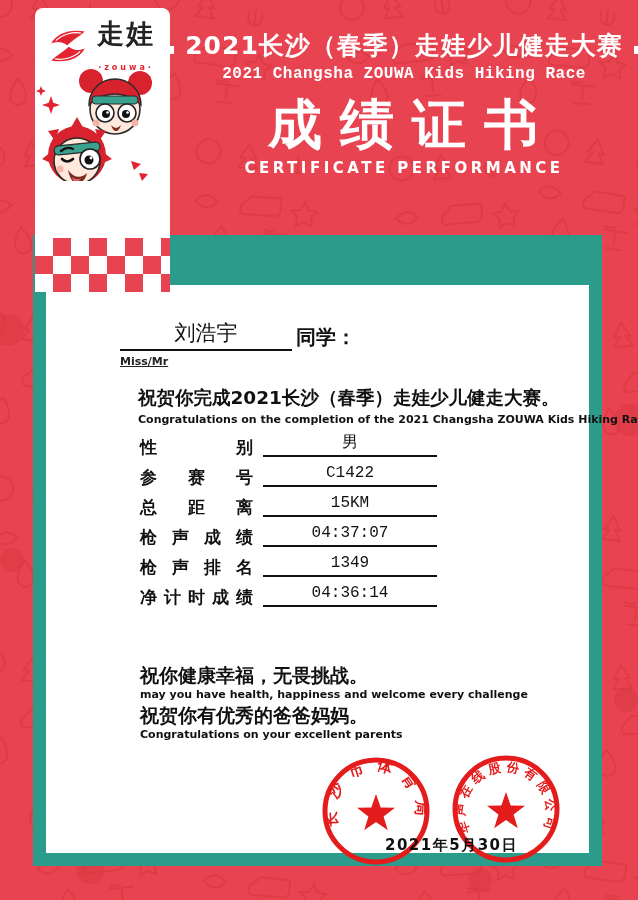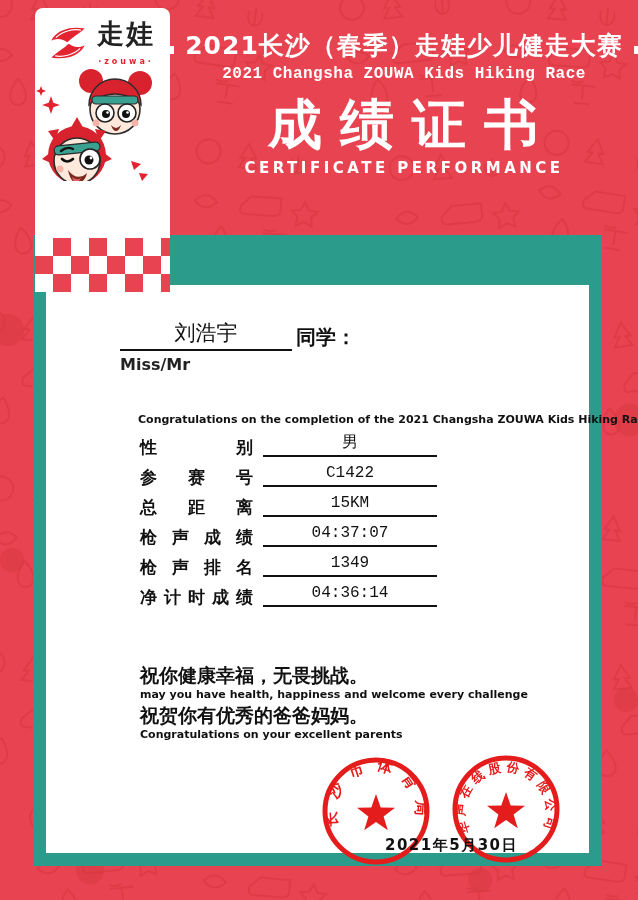"·zouwa·" .brand-en { margin-top: 10px -> 16px }
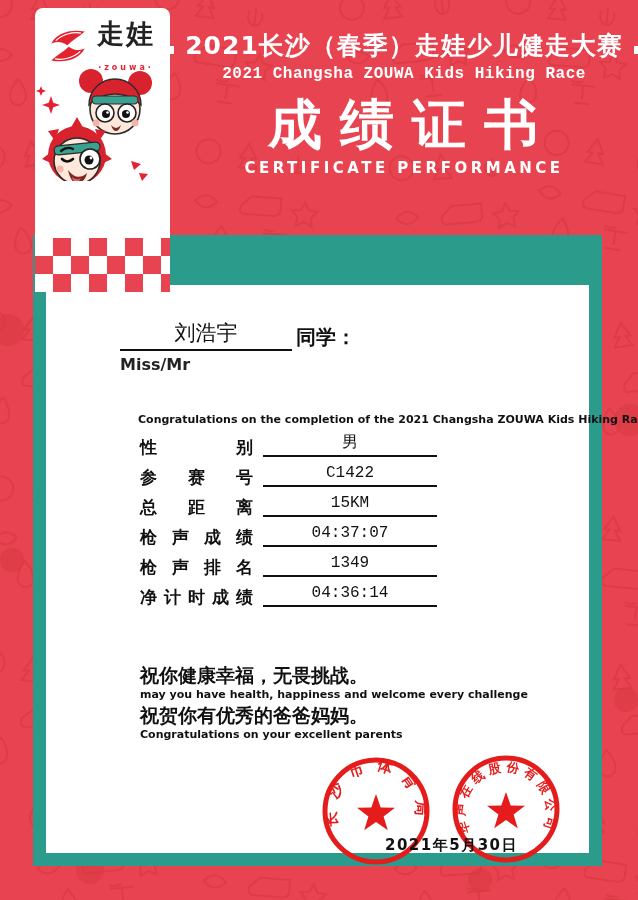"Miss/Mr" .name-hint { font-size: 16px -> 11px; text-decoration: none -> underline }
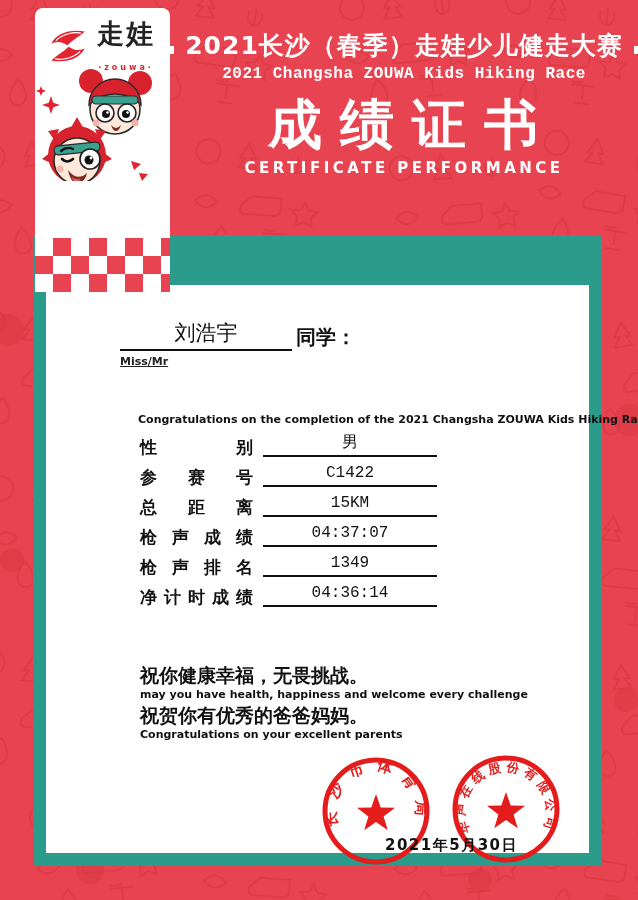"祝贺你完成2021长沙（春季）走娃少儿健走大赛。" div.congrats-cn { html: none -> <div>祝贺你完成2021长沙（春季）走娃少儿健走大赛。</div> }
